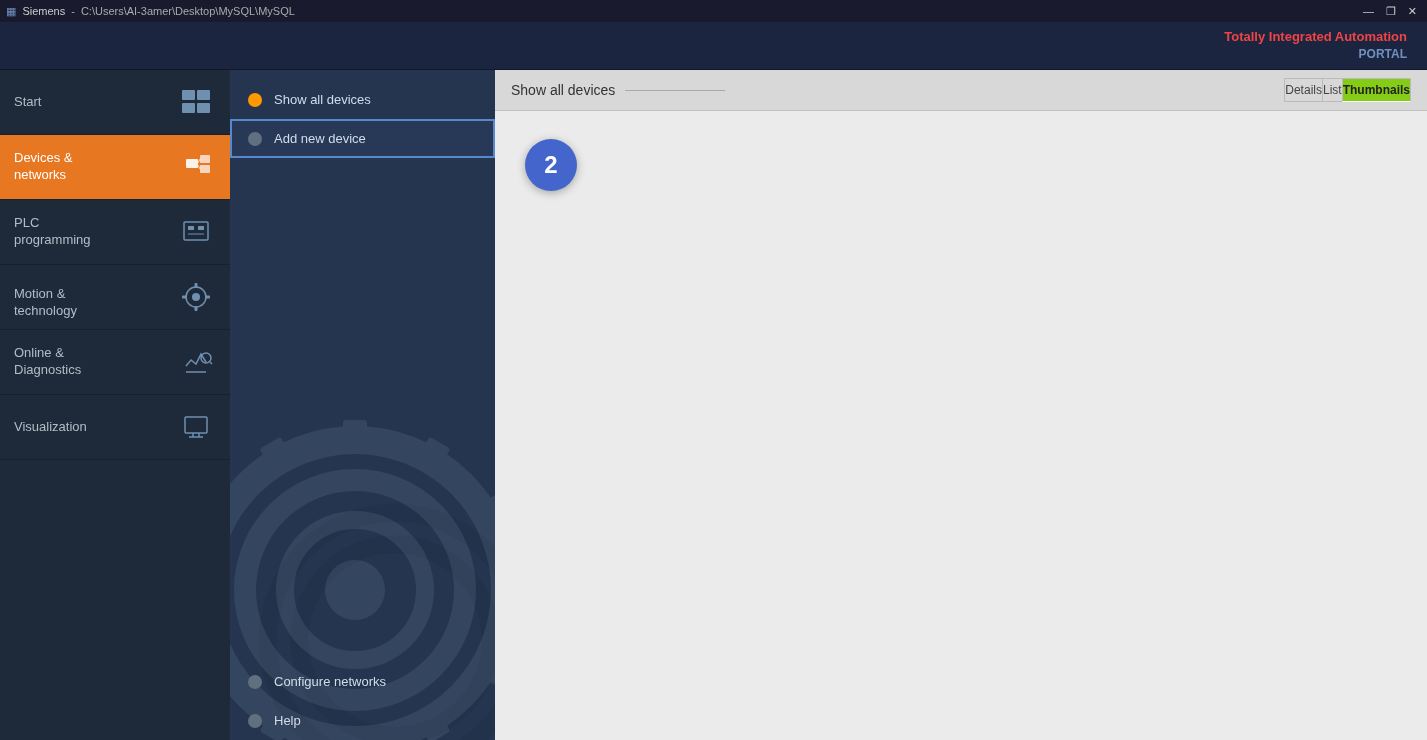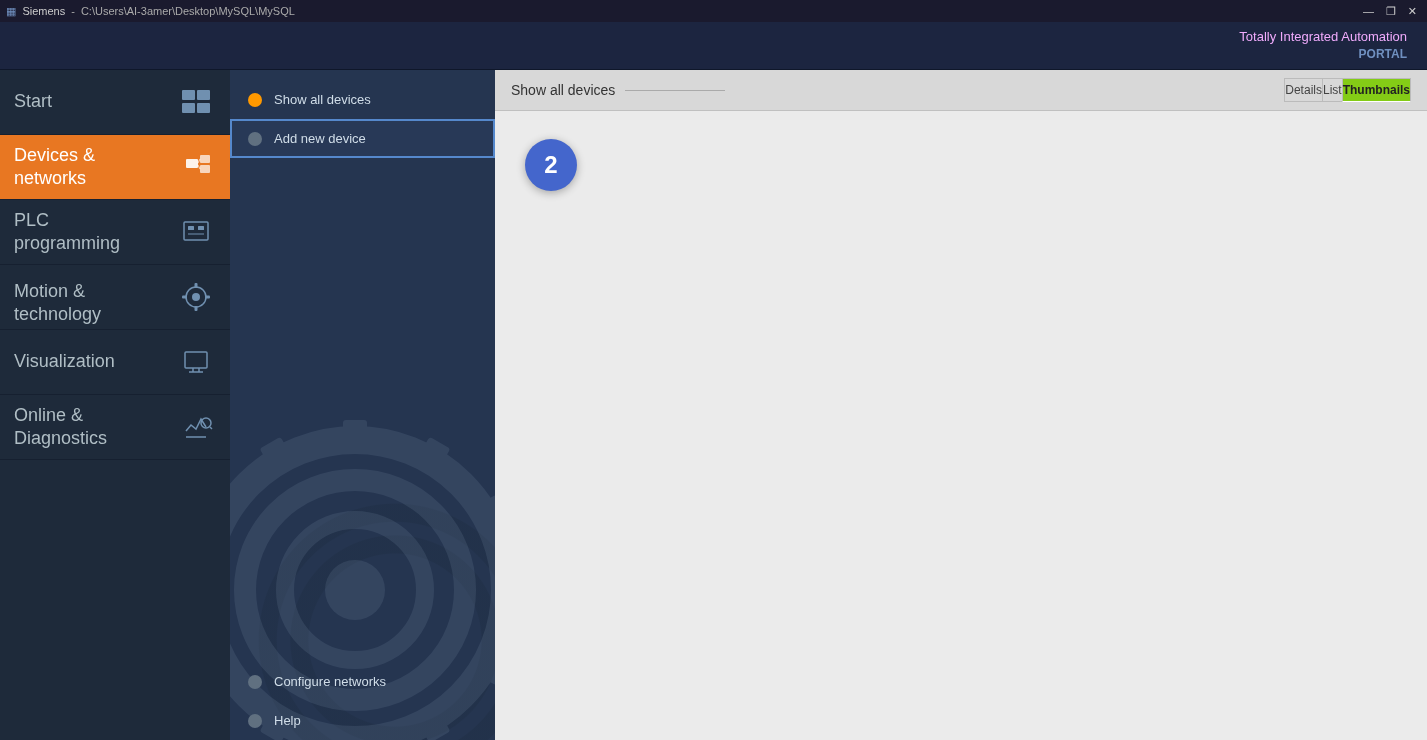"Totally Integrated Automation" .header-title .main-title { color: #f0abfc -> #ef4444; font-weight: normal -> bold }
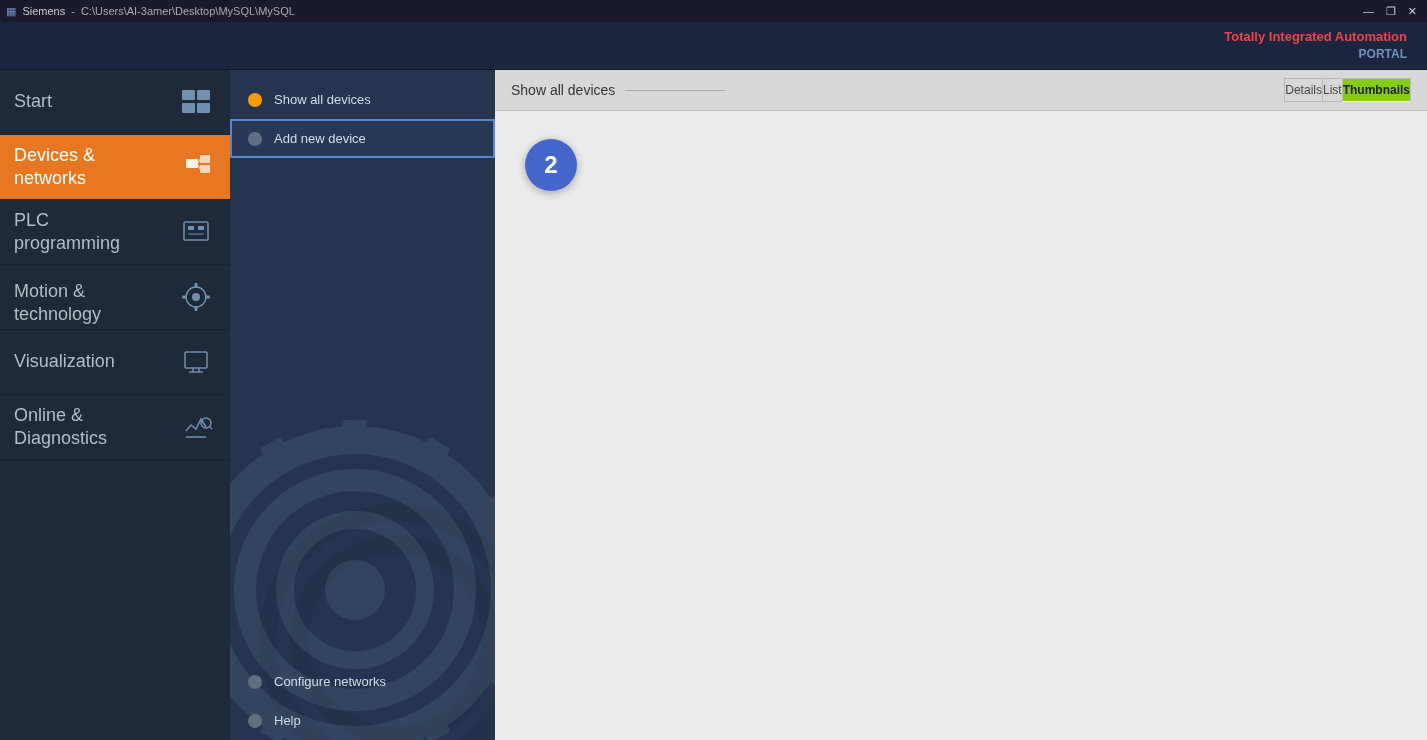"Start" .sidebar-item-label { font-size: 18px -> 13px }
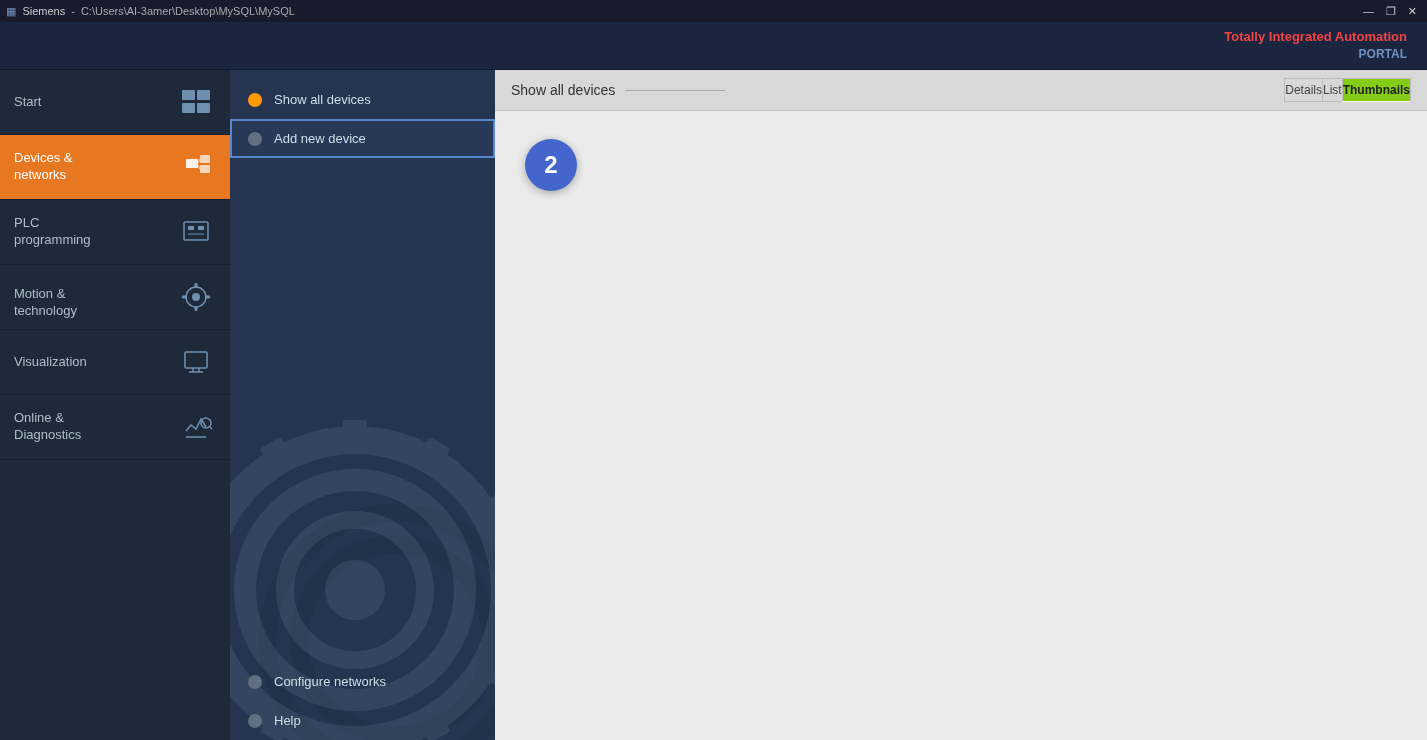"Visualization" div.sidebar-item { order: before "Online &" -> after "Online &" }
